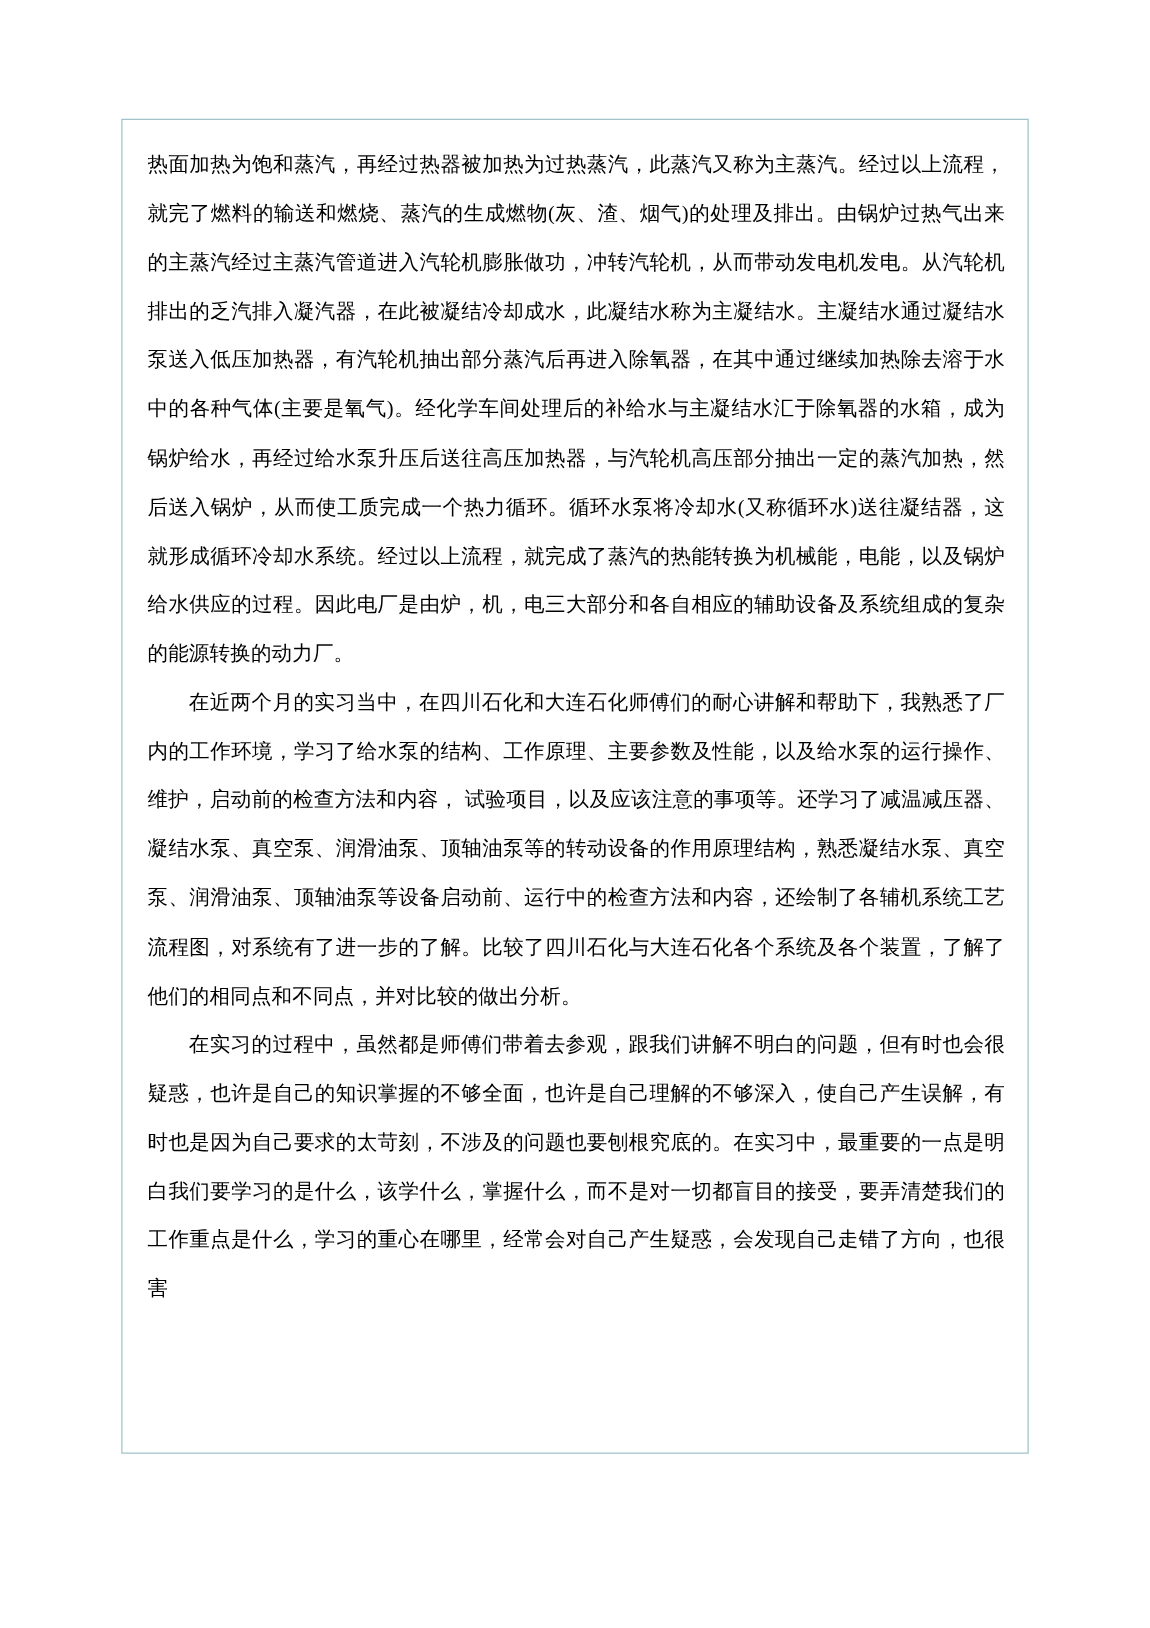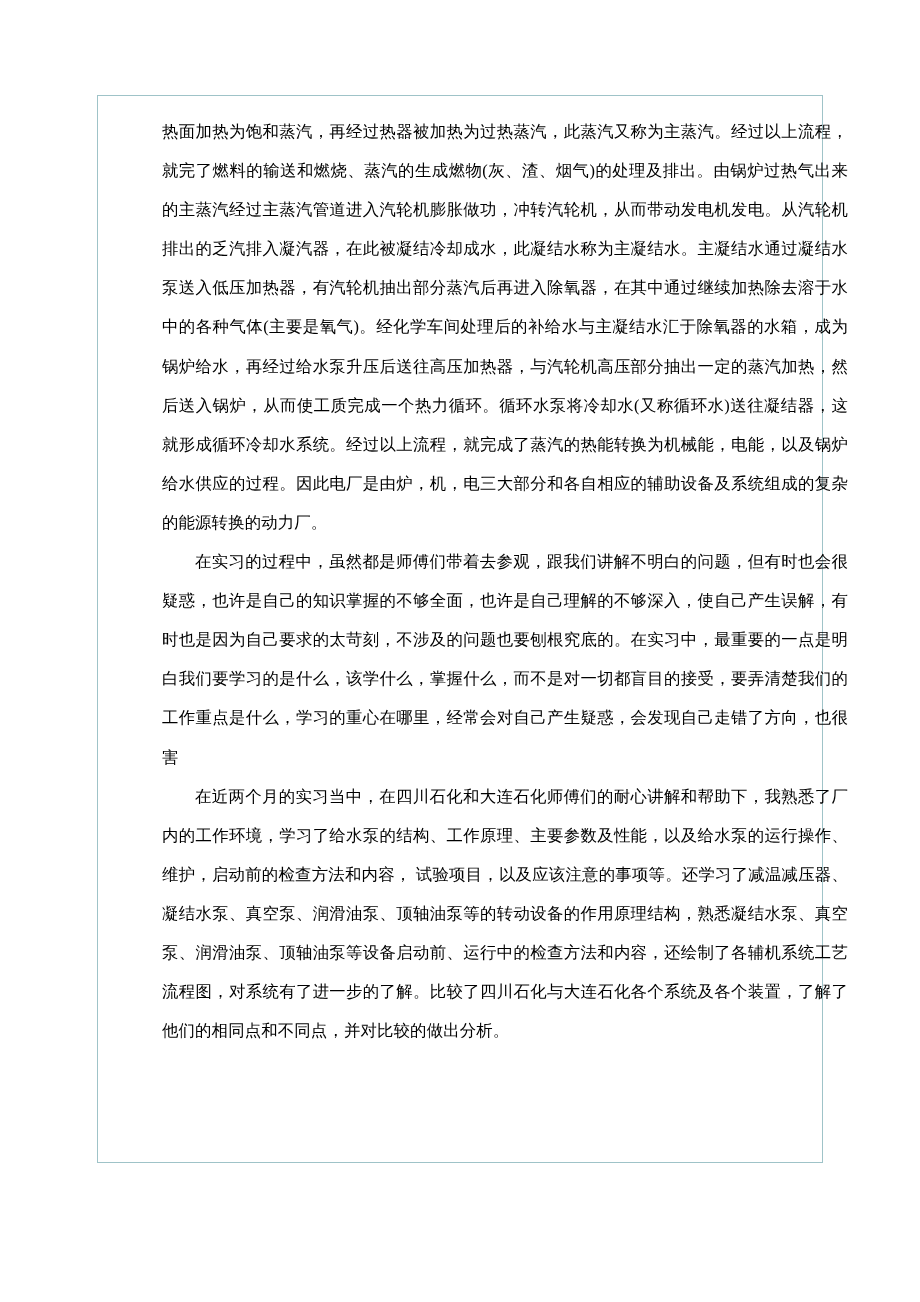"热面加热为饱和蒸汽，再经过热器被加热为过热蒸汽，此蒸汽又称为主蒸汽。经过以上流程" .doc-body { margin-left: 44px -> none }
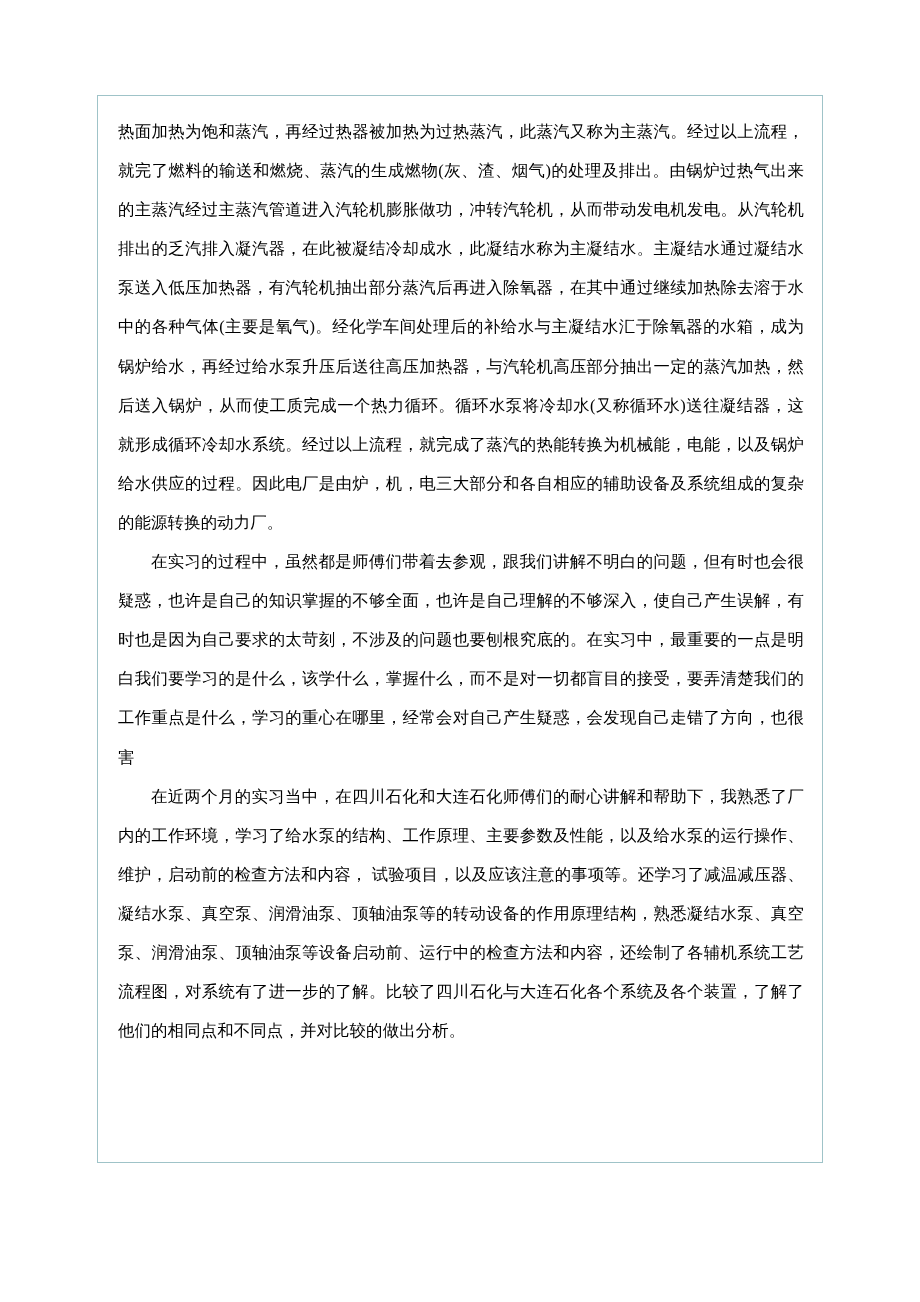"在实习的过程中，虽然都是师傅们带着去参观，跟我们讲解不明白的问题，但有时也会很疑" p.para { order: before "在近两个月的实习当中，在四川石化和大连石化师傅们的耐心讲解和帮助下，我熟悉了厂内" -> after "在近两个月的实习当中，在四川石化和大连石化师傅们的耐心讲解和帮助下，我熟悉了厂内" }
